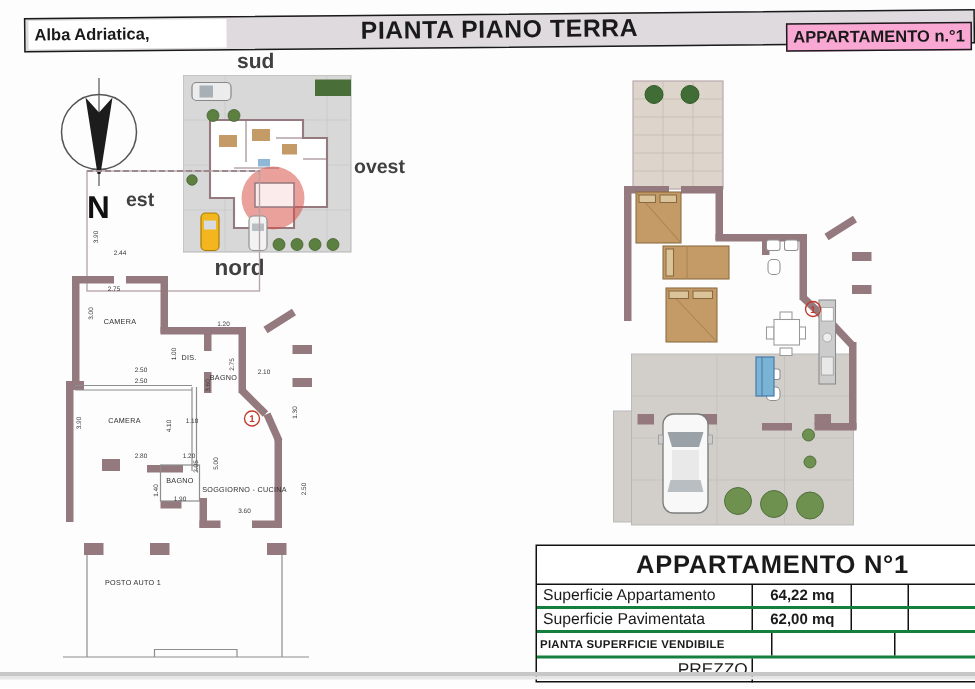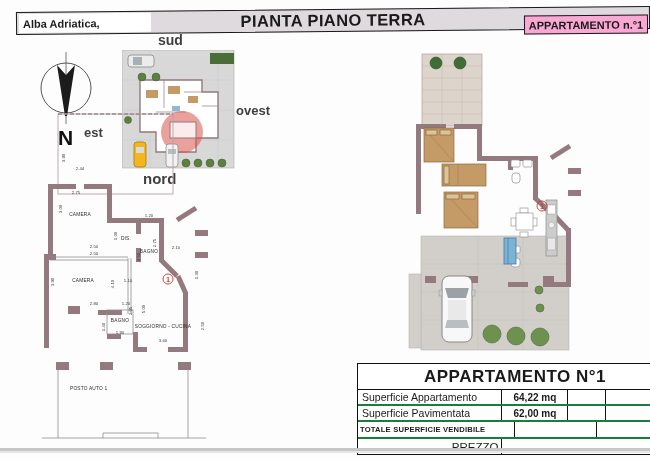"TOTALE SUPERFICIE VENDIBILE" div.c { text: TOTALE -> PIANTA }
